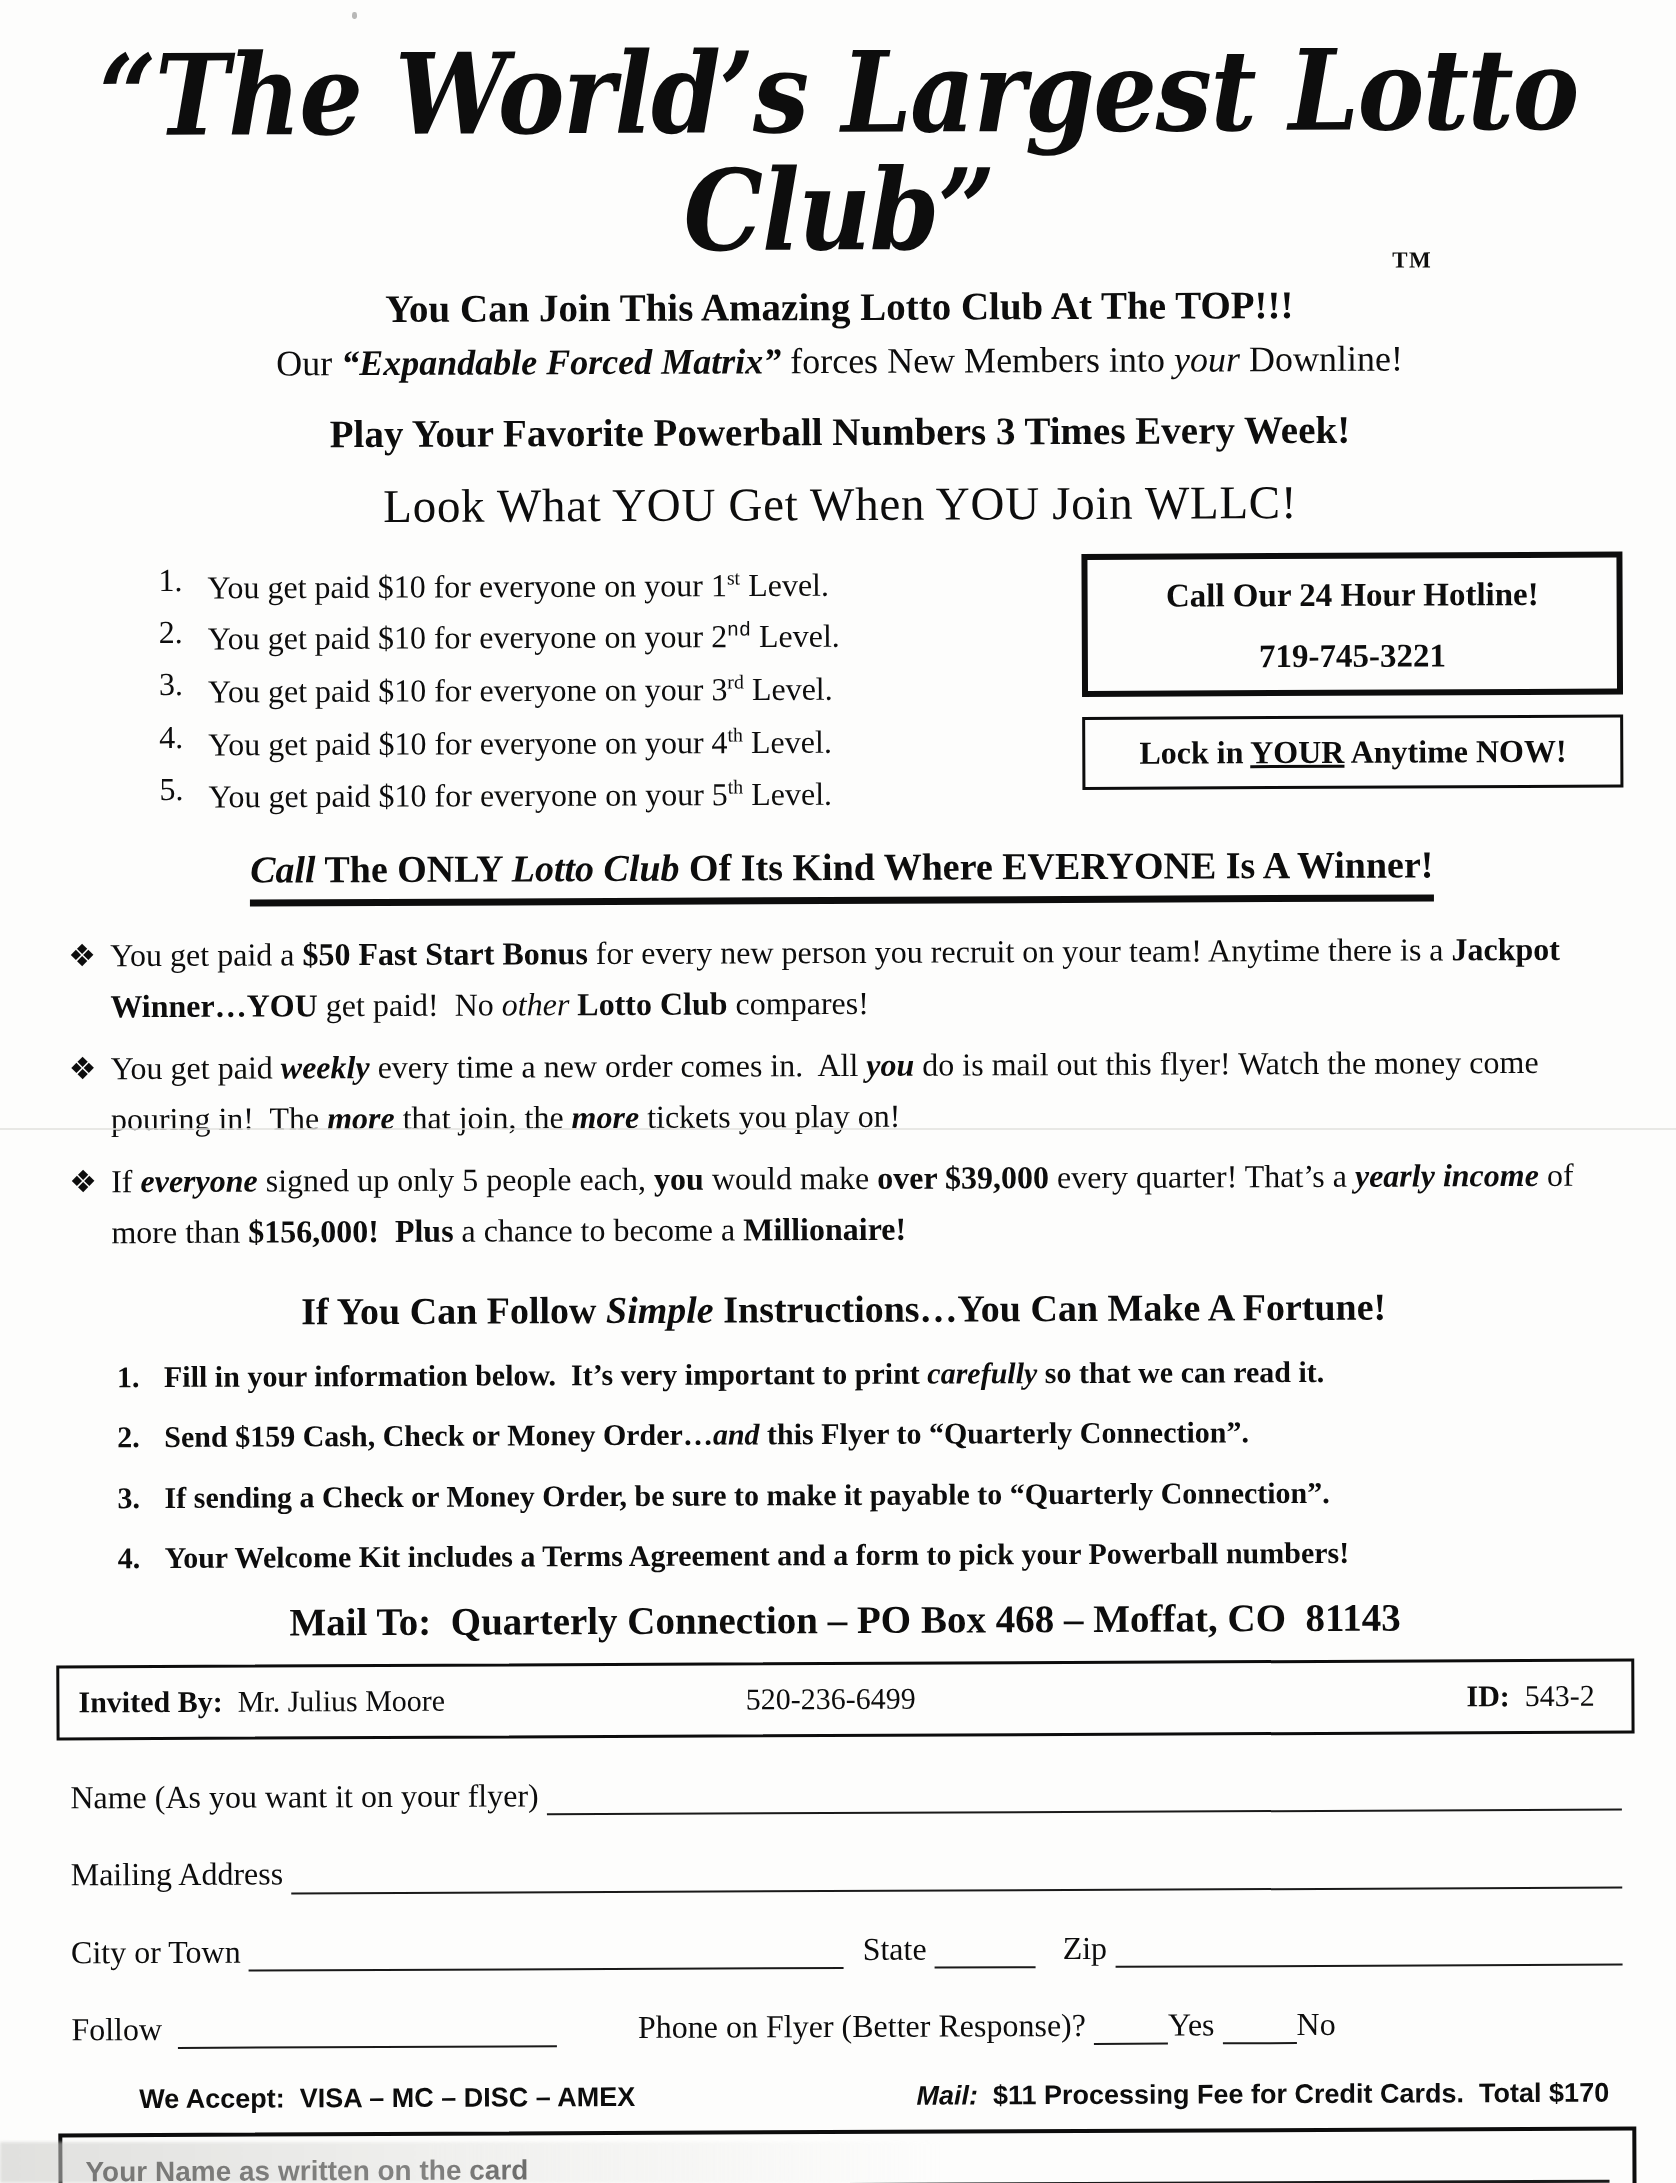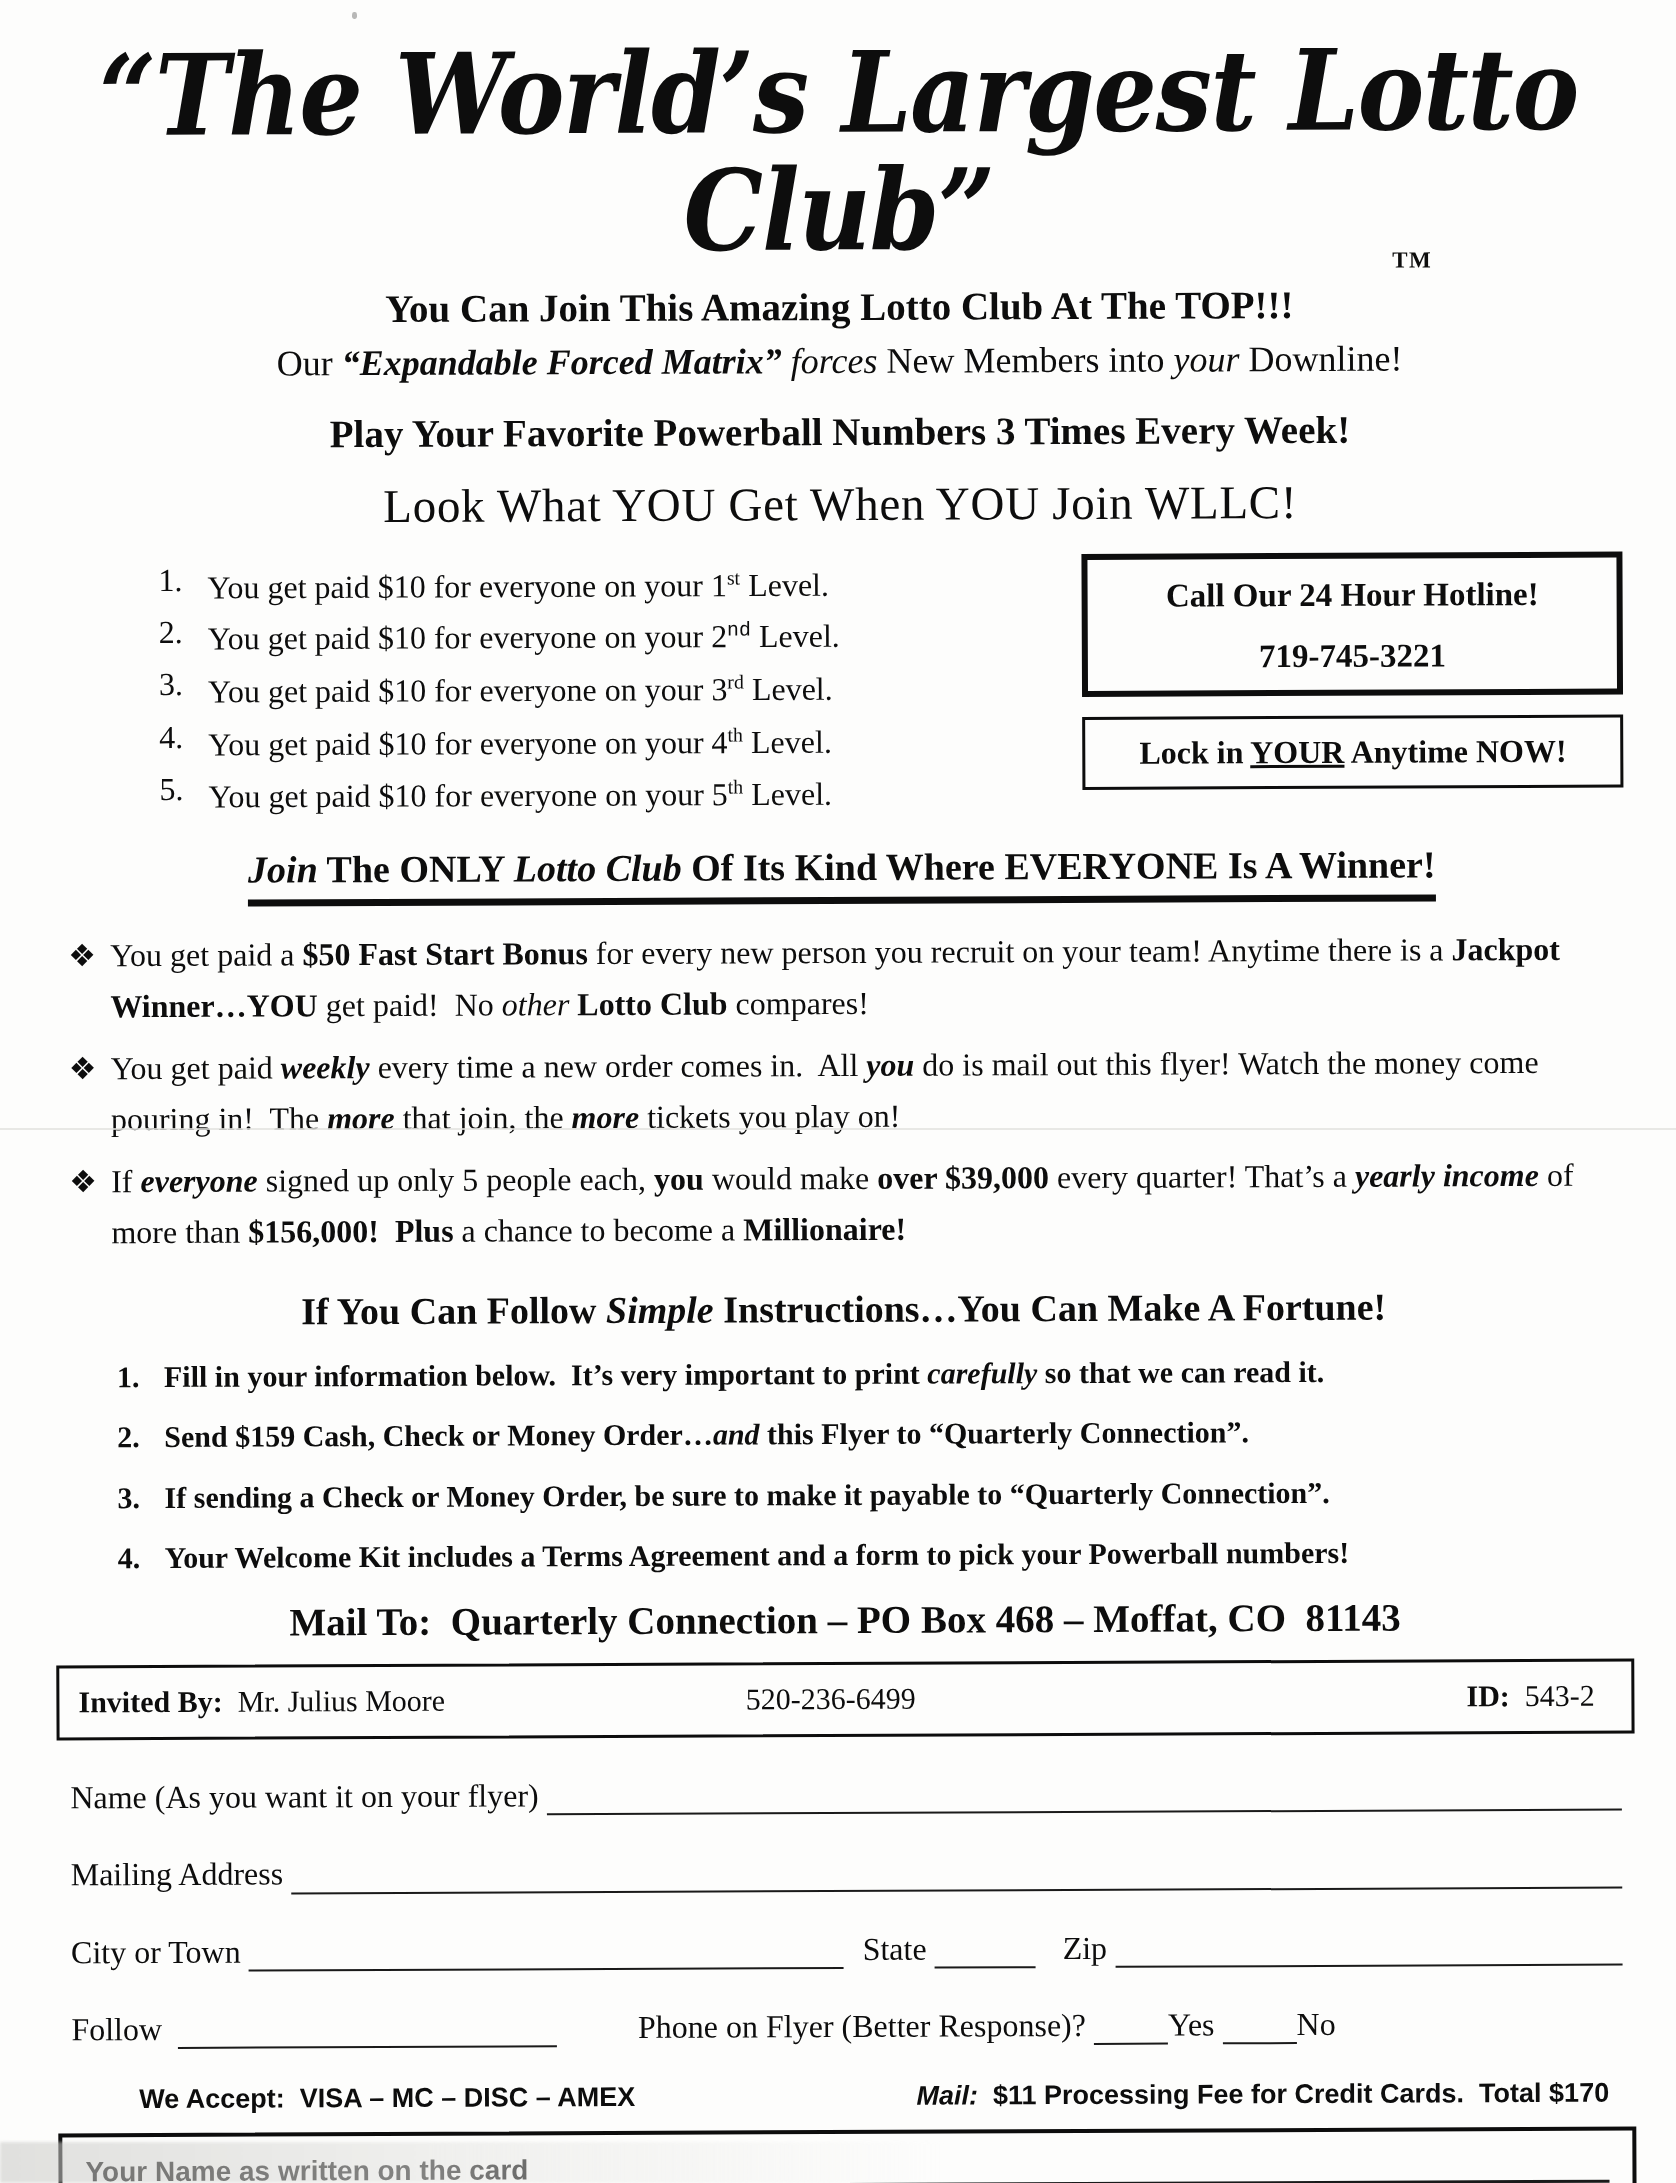"forces" span { font-style: italic -> none }
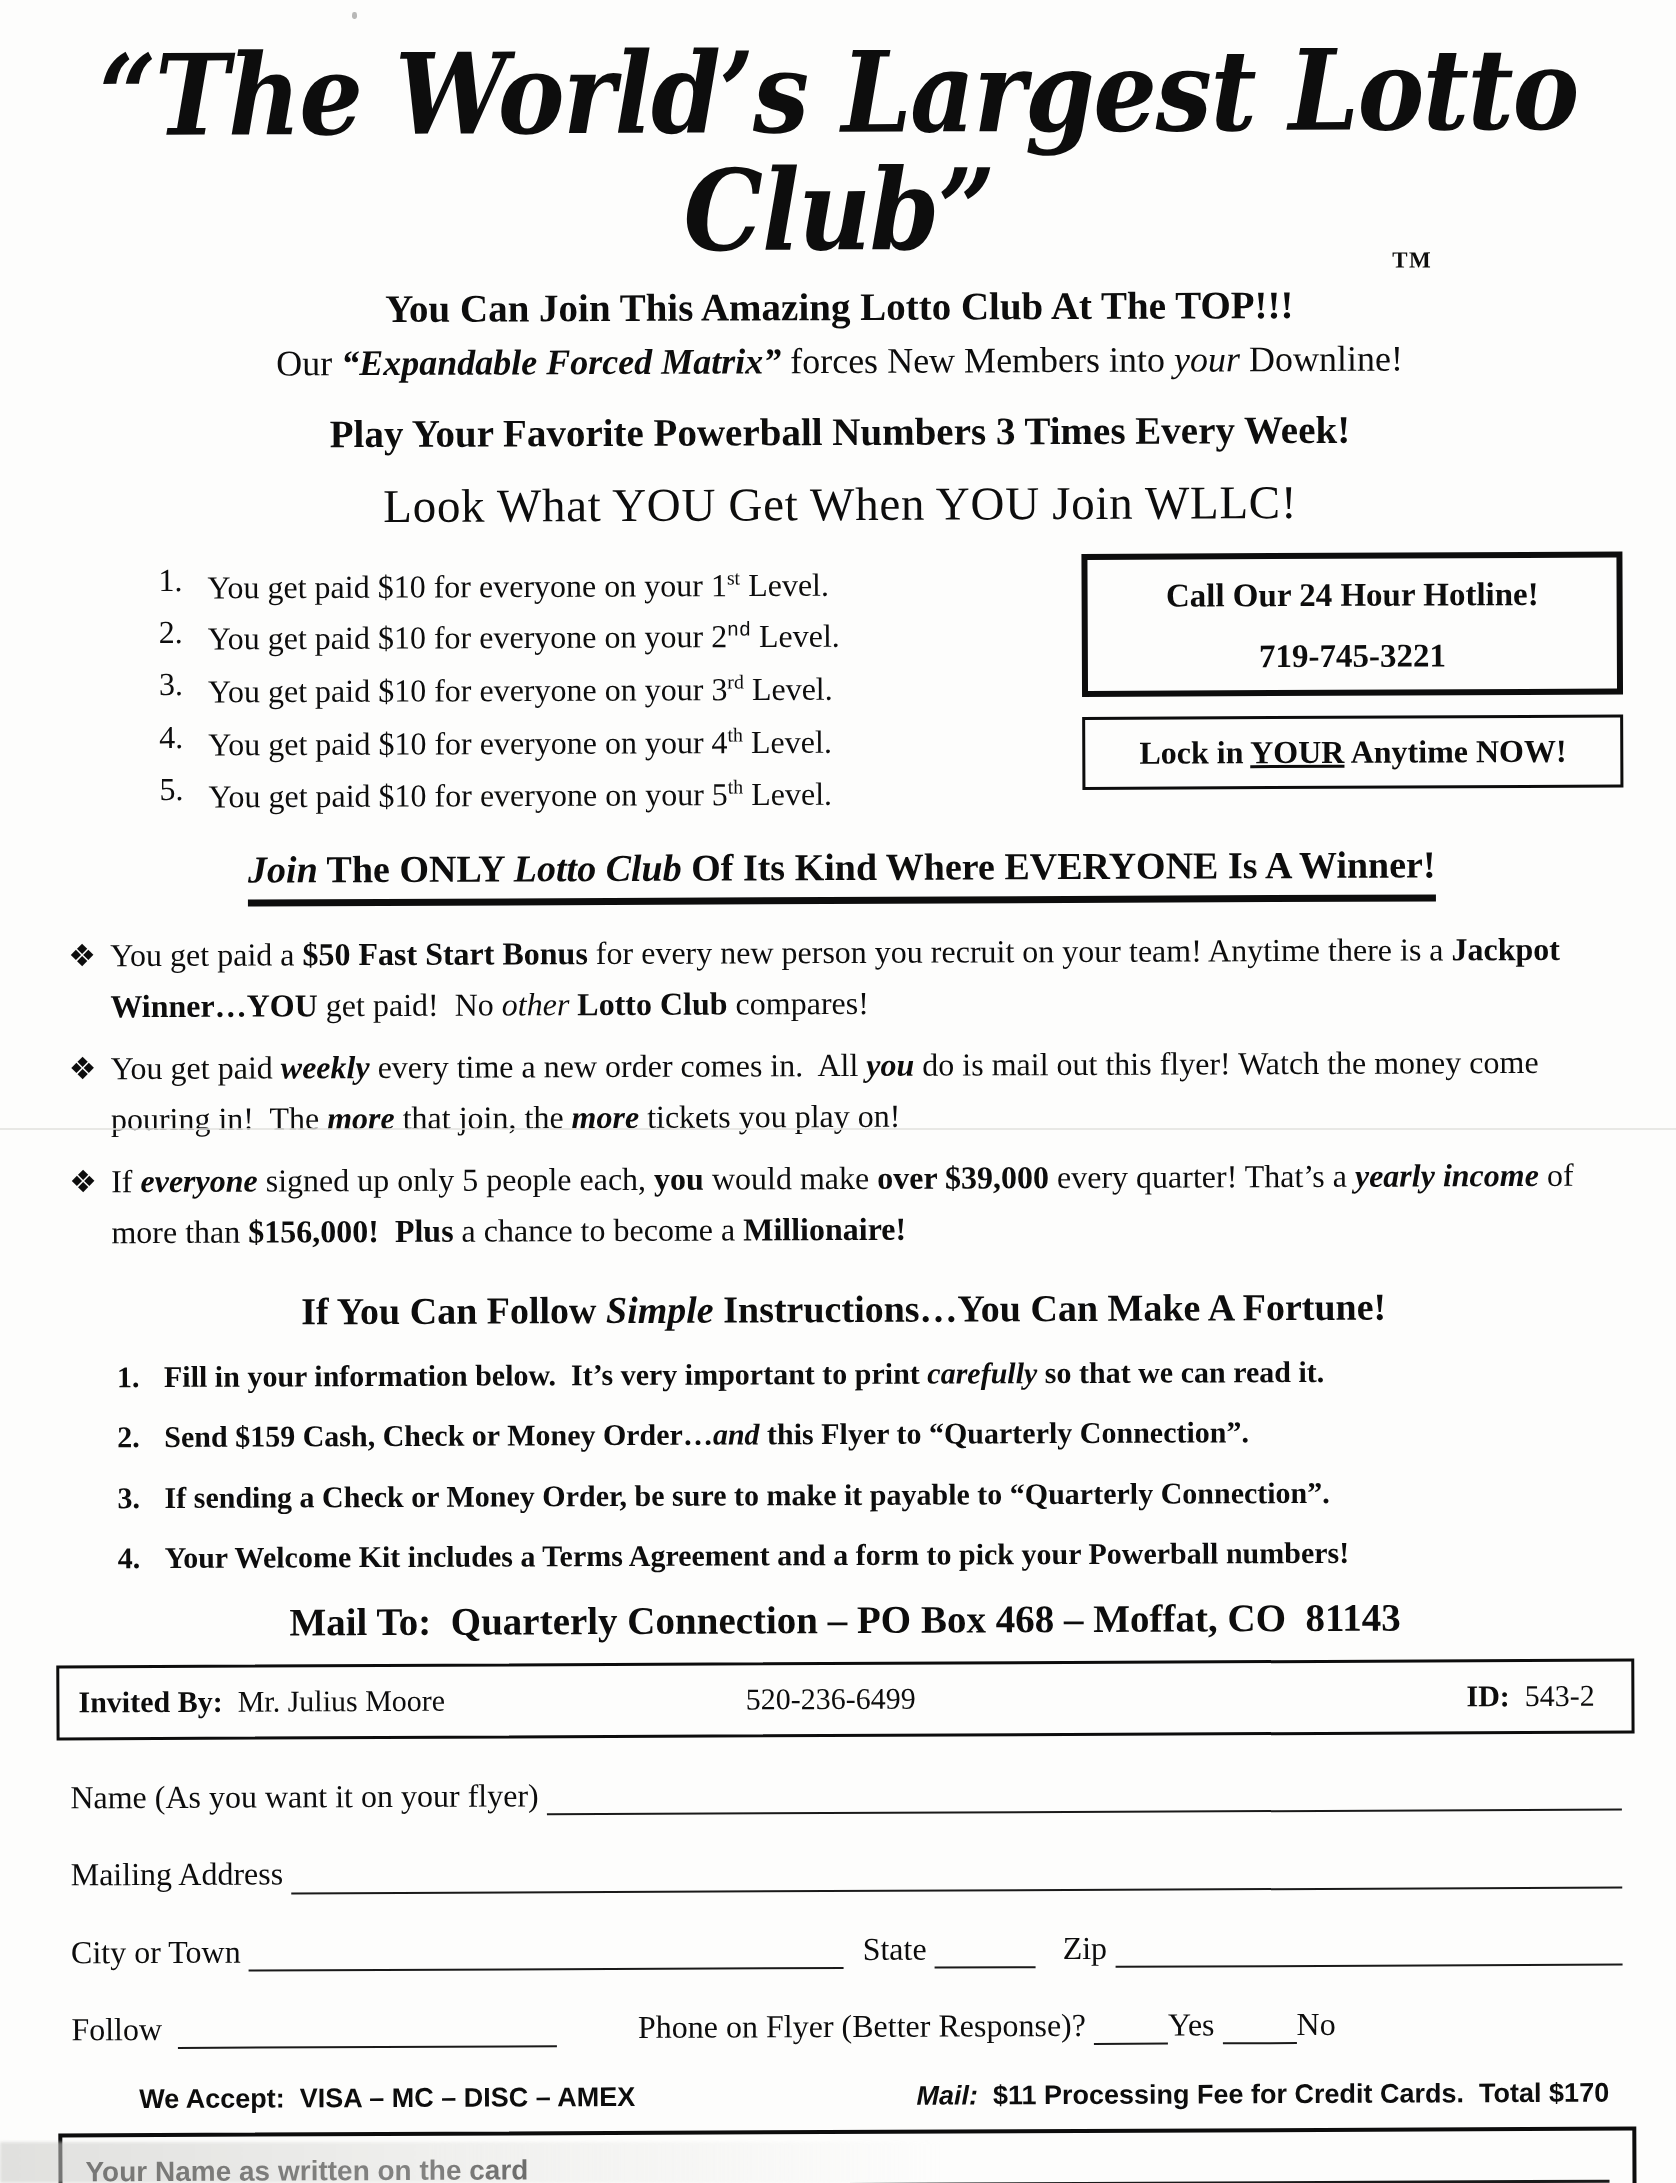"Join" span { text: Join -> Call }
